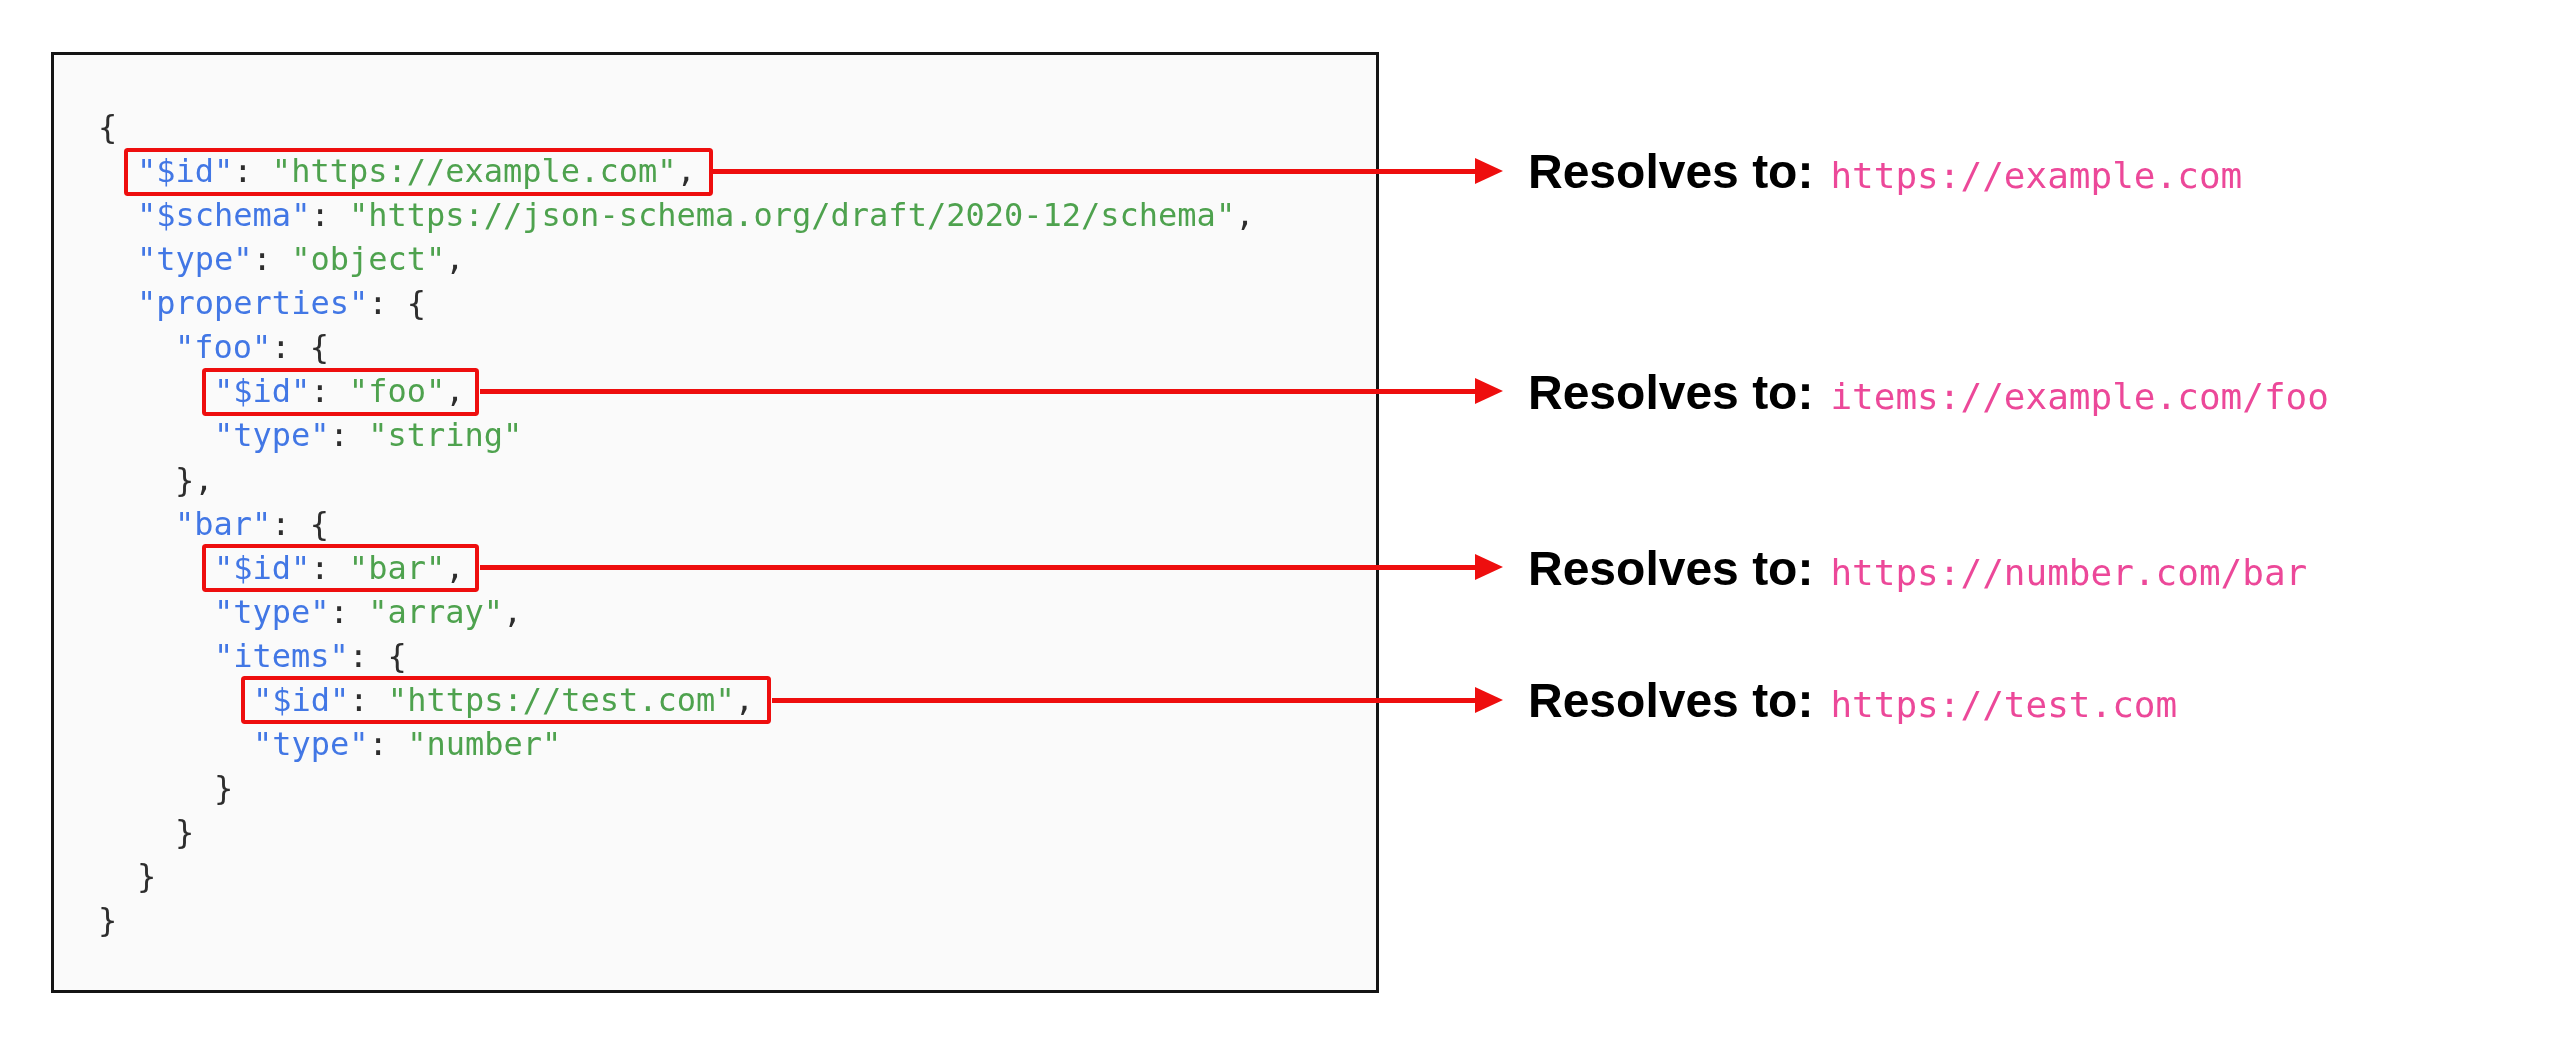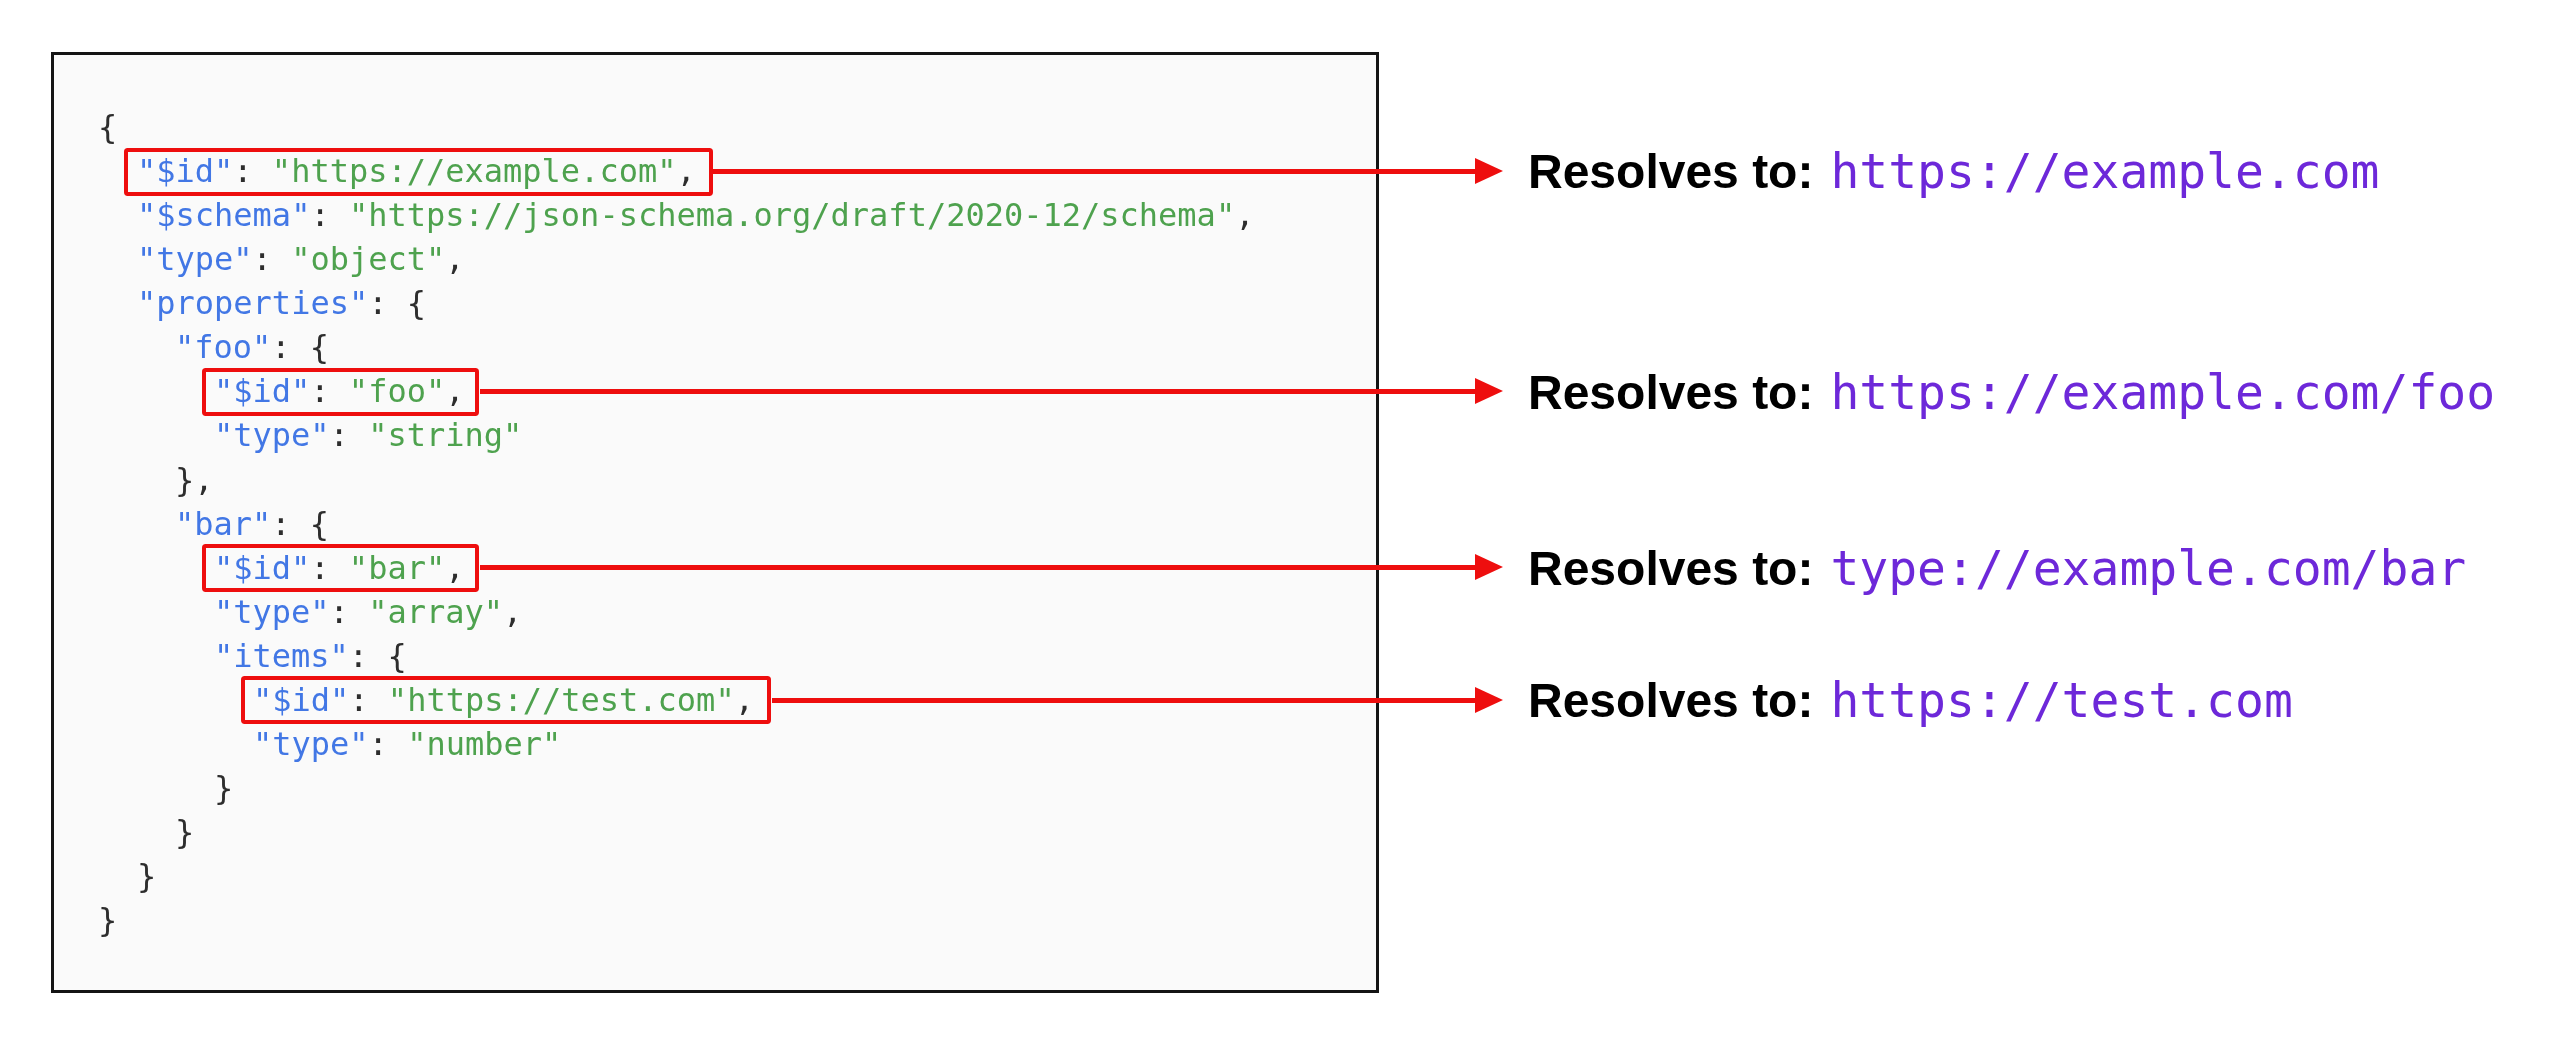"https://example.com" .annotation .value { color: #6d28d9 -> #ec4899; font-size: 48px -> 36px }
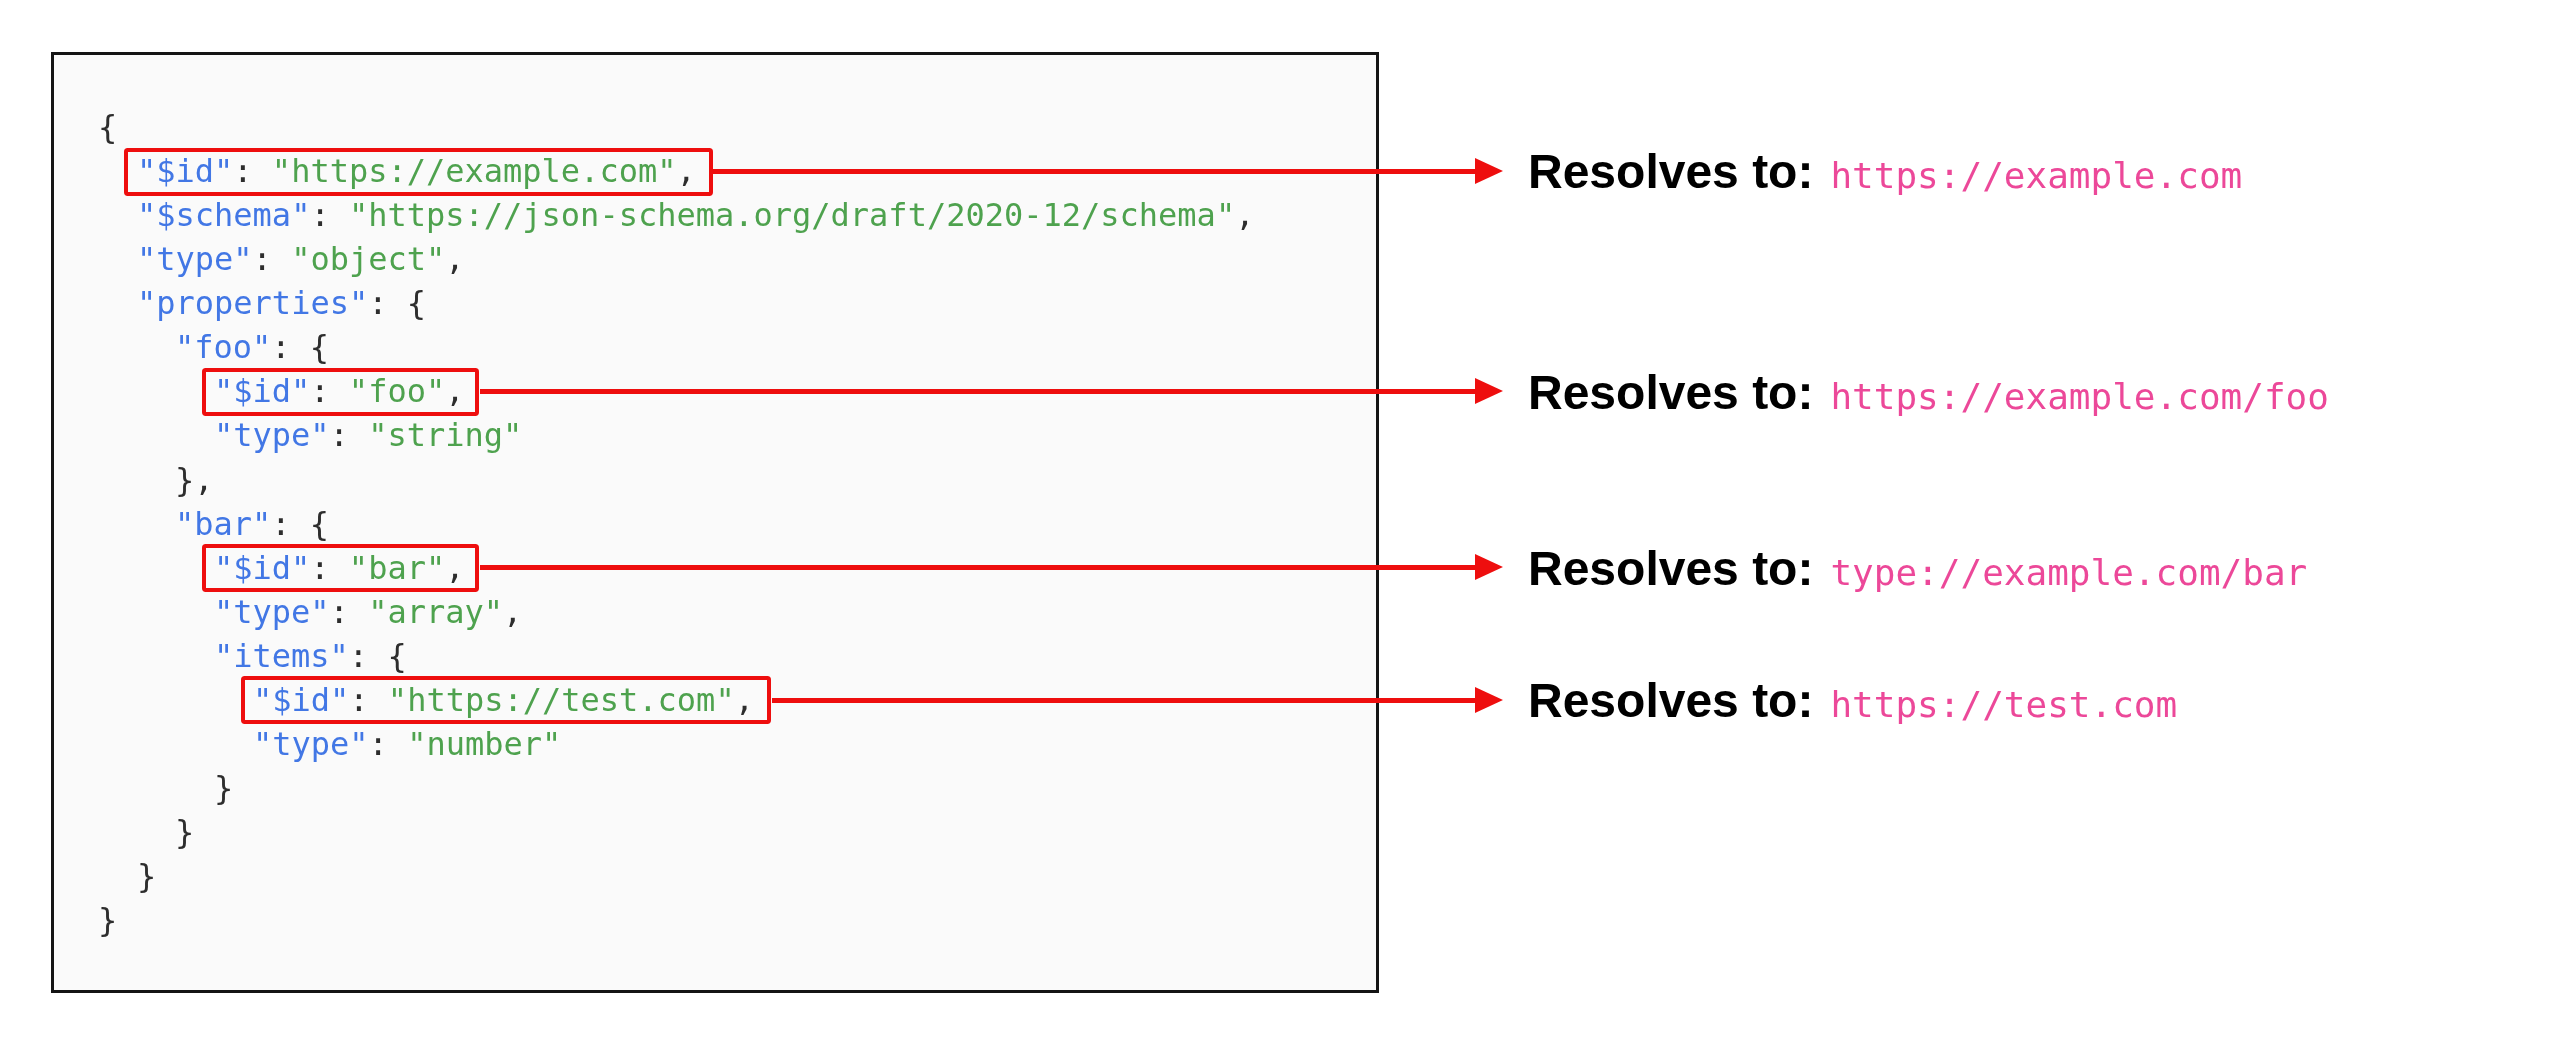"https://example.com/foo" span.value { text: https://example.com/foo -> items://example.com/foo }
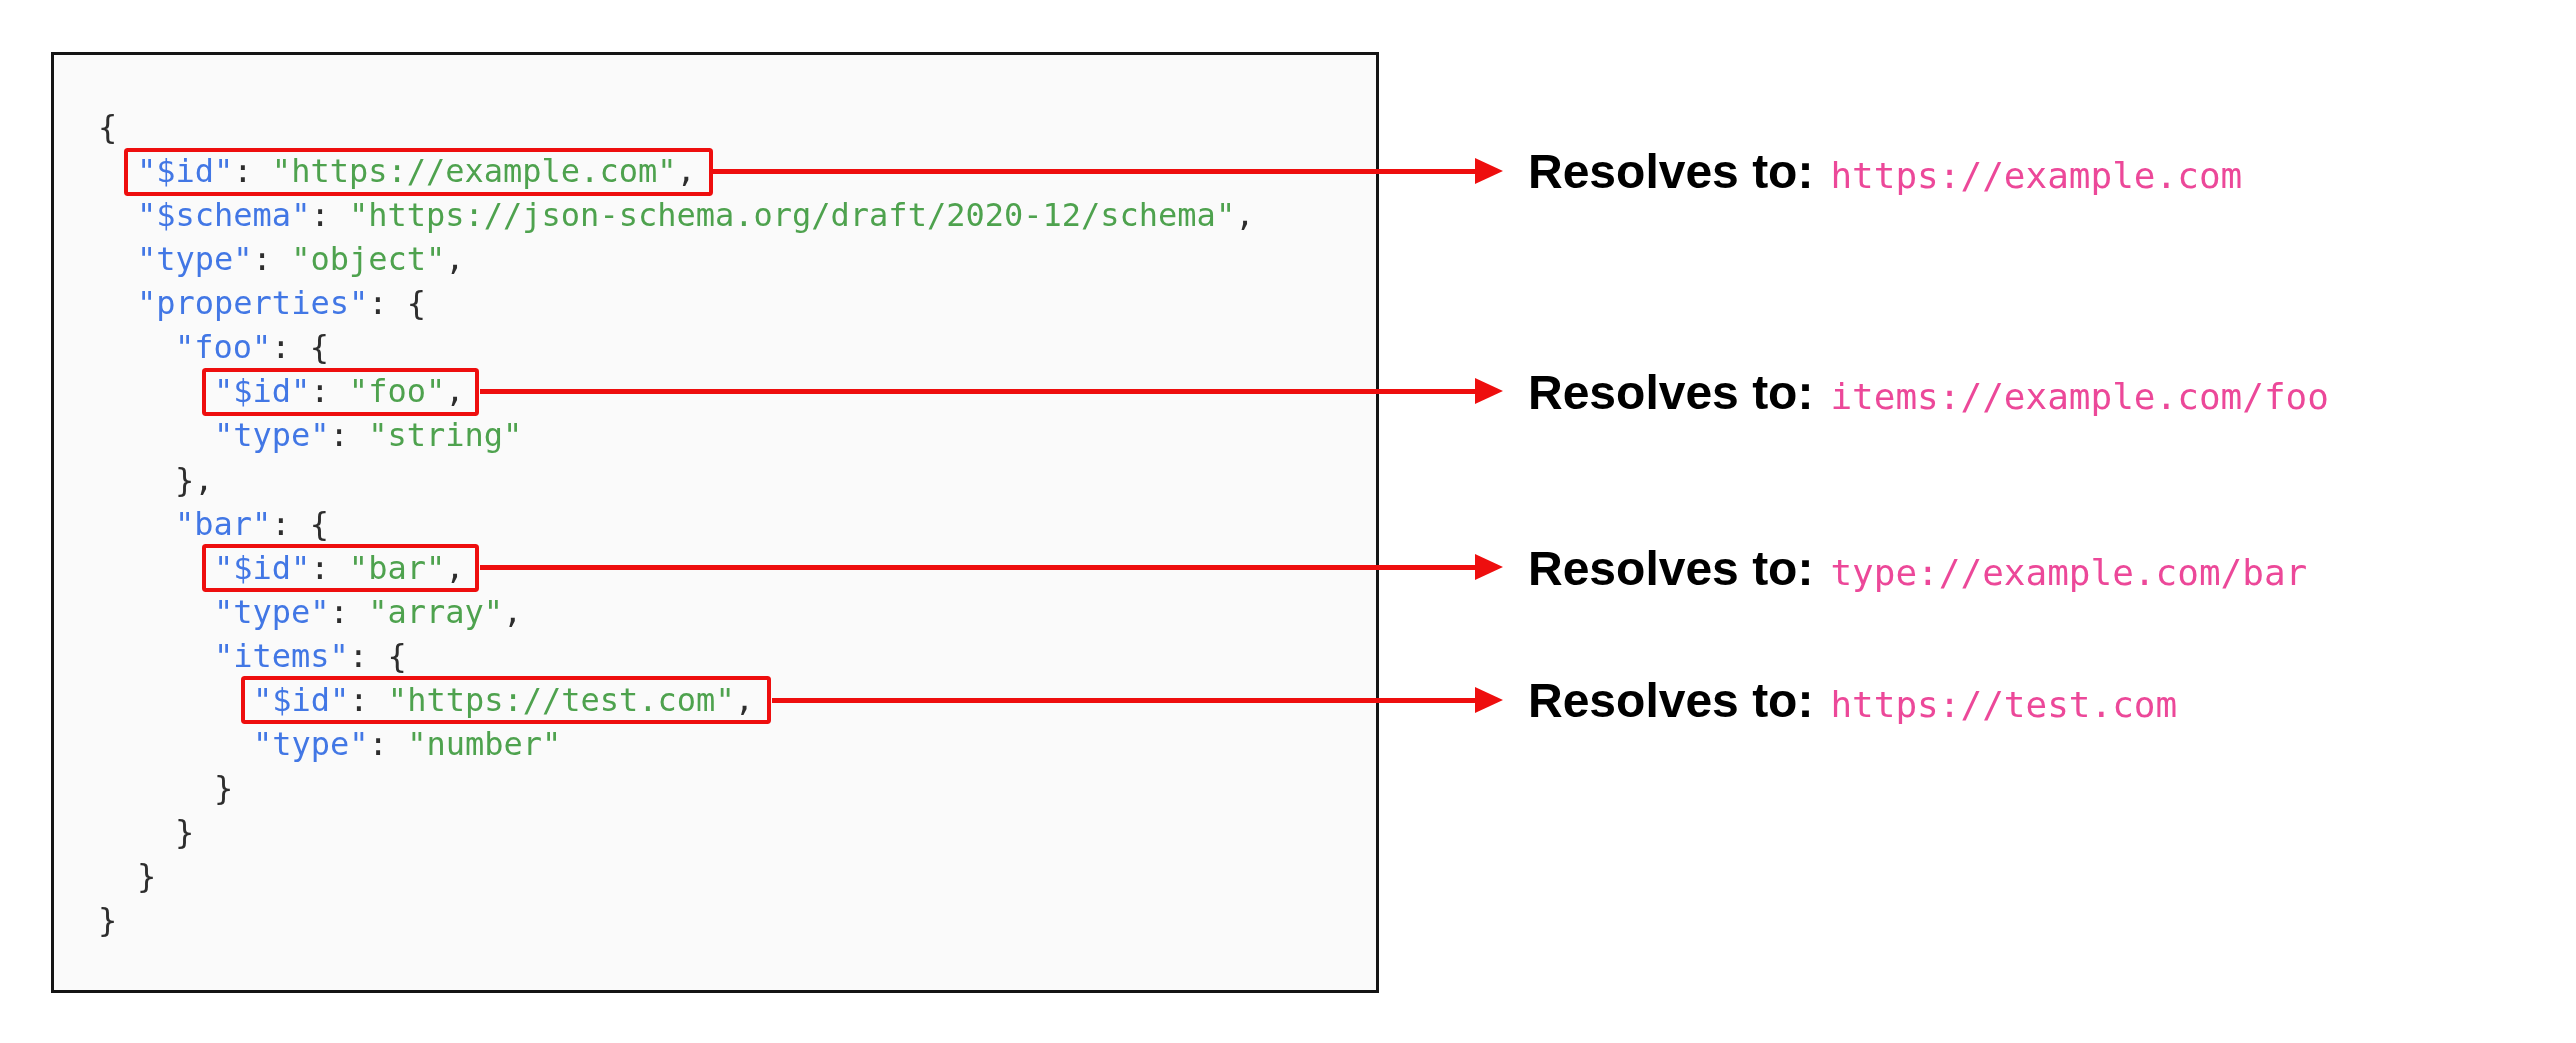"type://example.com/bar" span.value { text: type://example.com/bar -> https://number.com/bar }
